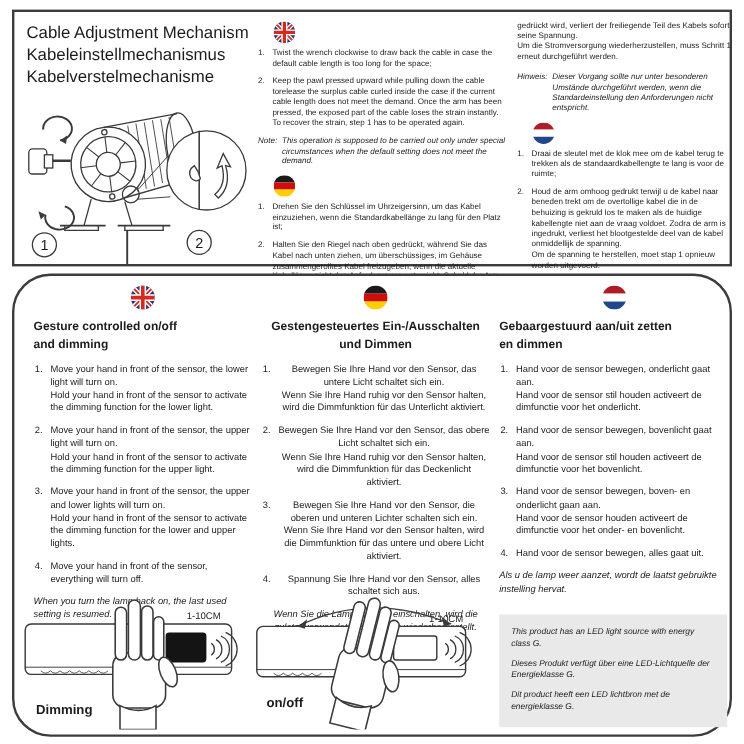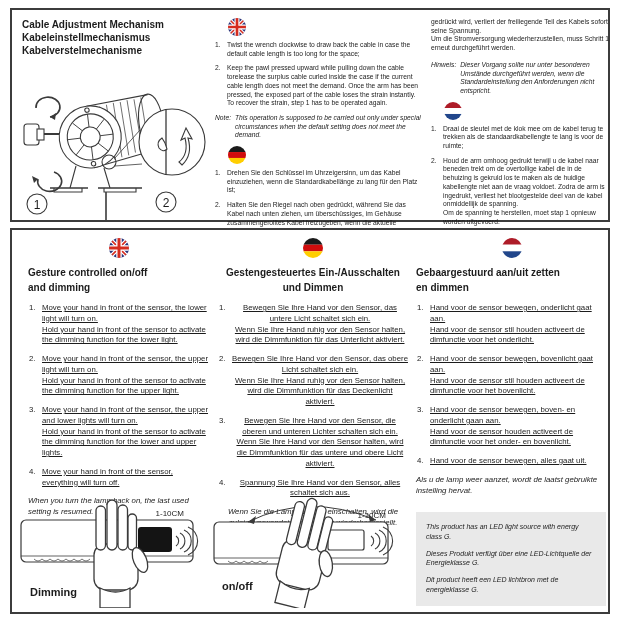"Cable Adjustment Mechanism" .tb-title { font-size: 10px -> 14px; font-weight: bold -> normal }
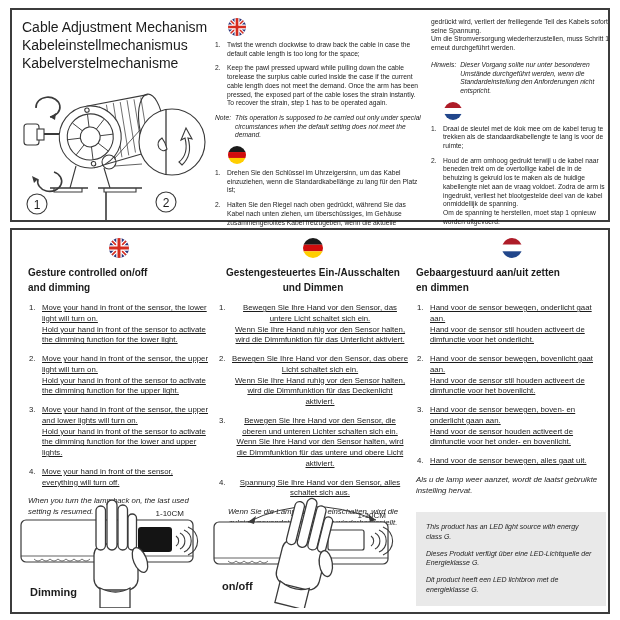"Gesture controlled on/off" #bottom-panel { border-radius: none -> 32px }
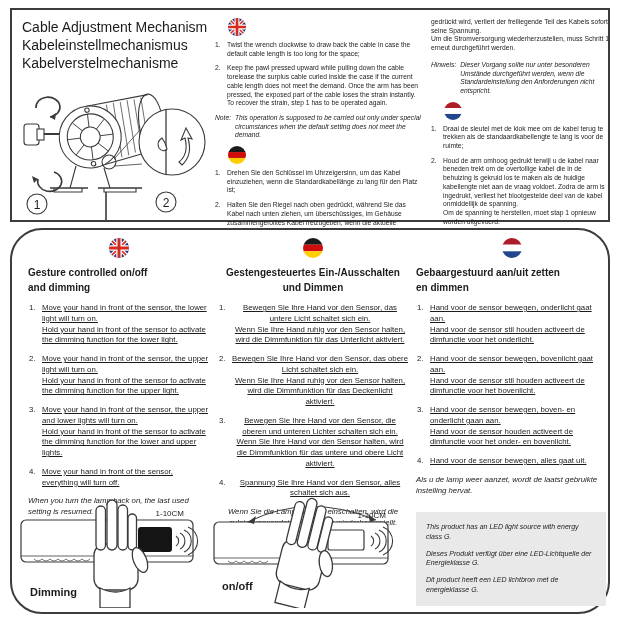"Move your hand in front" .gb-col ol.steps li { text-decoration: underline -> none }
